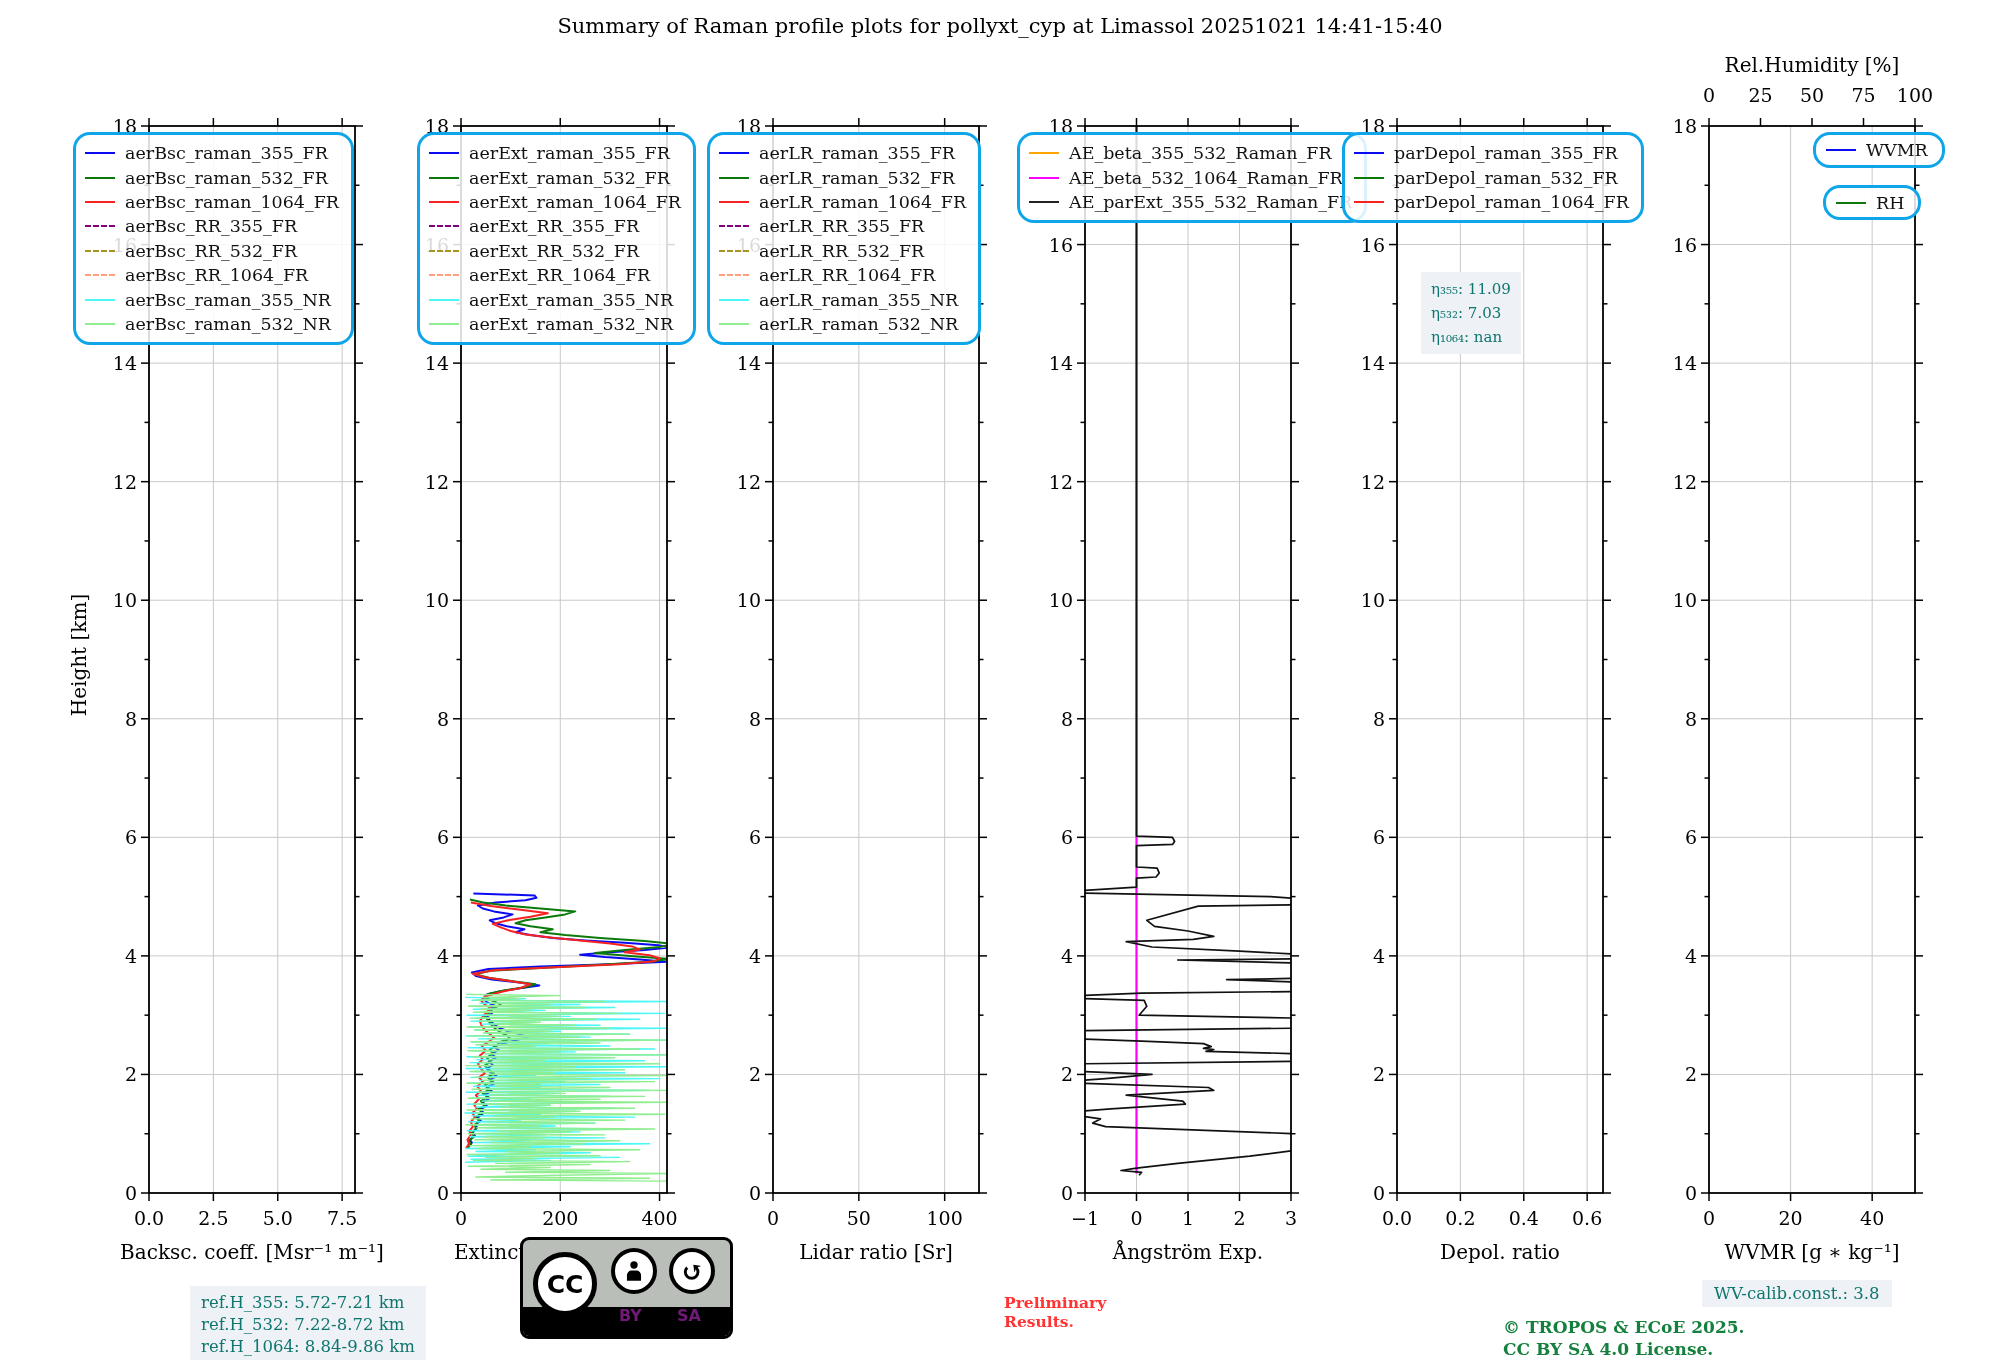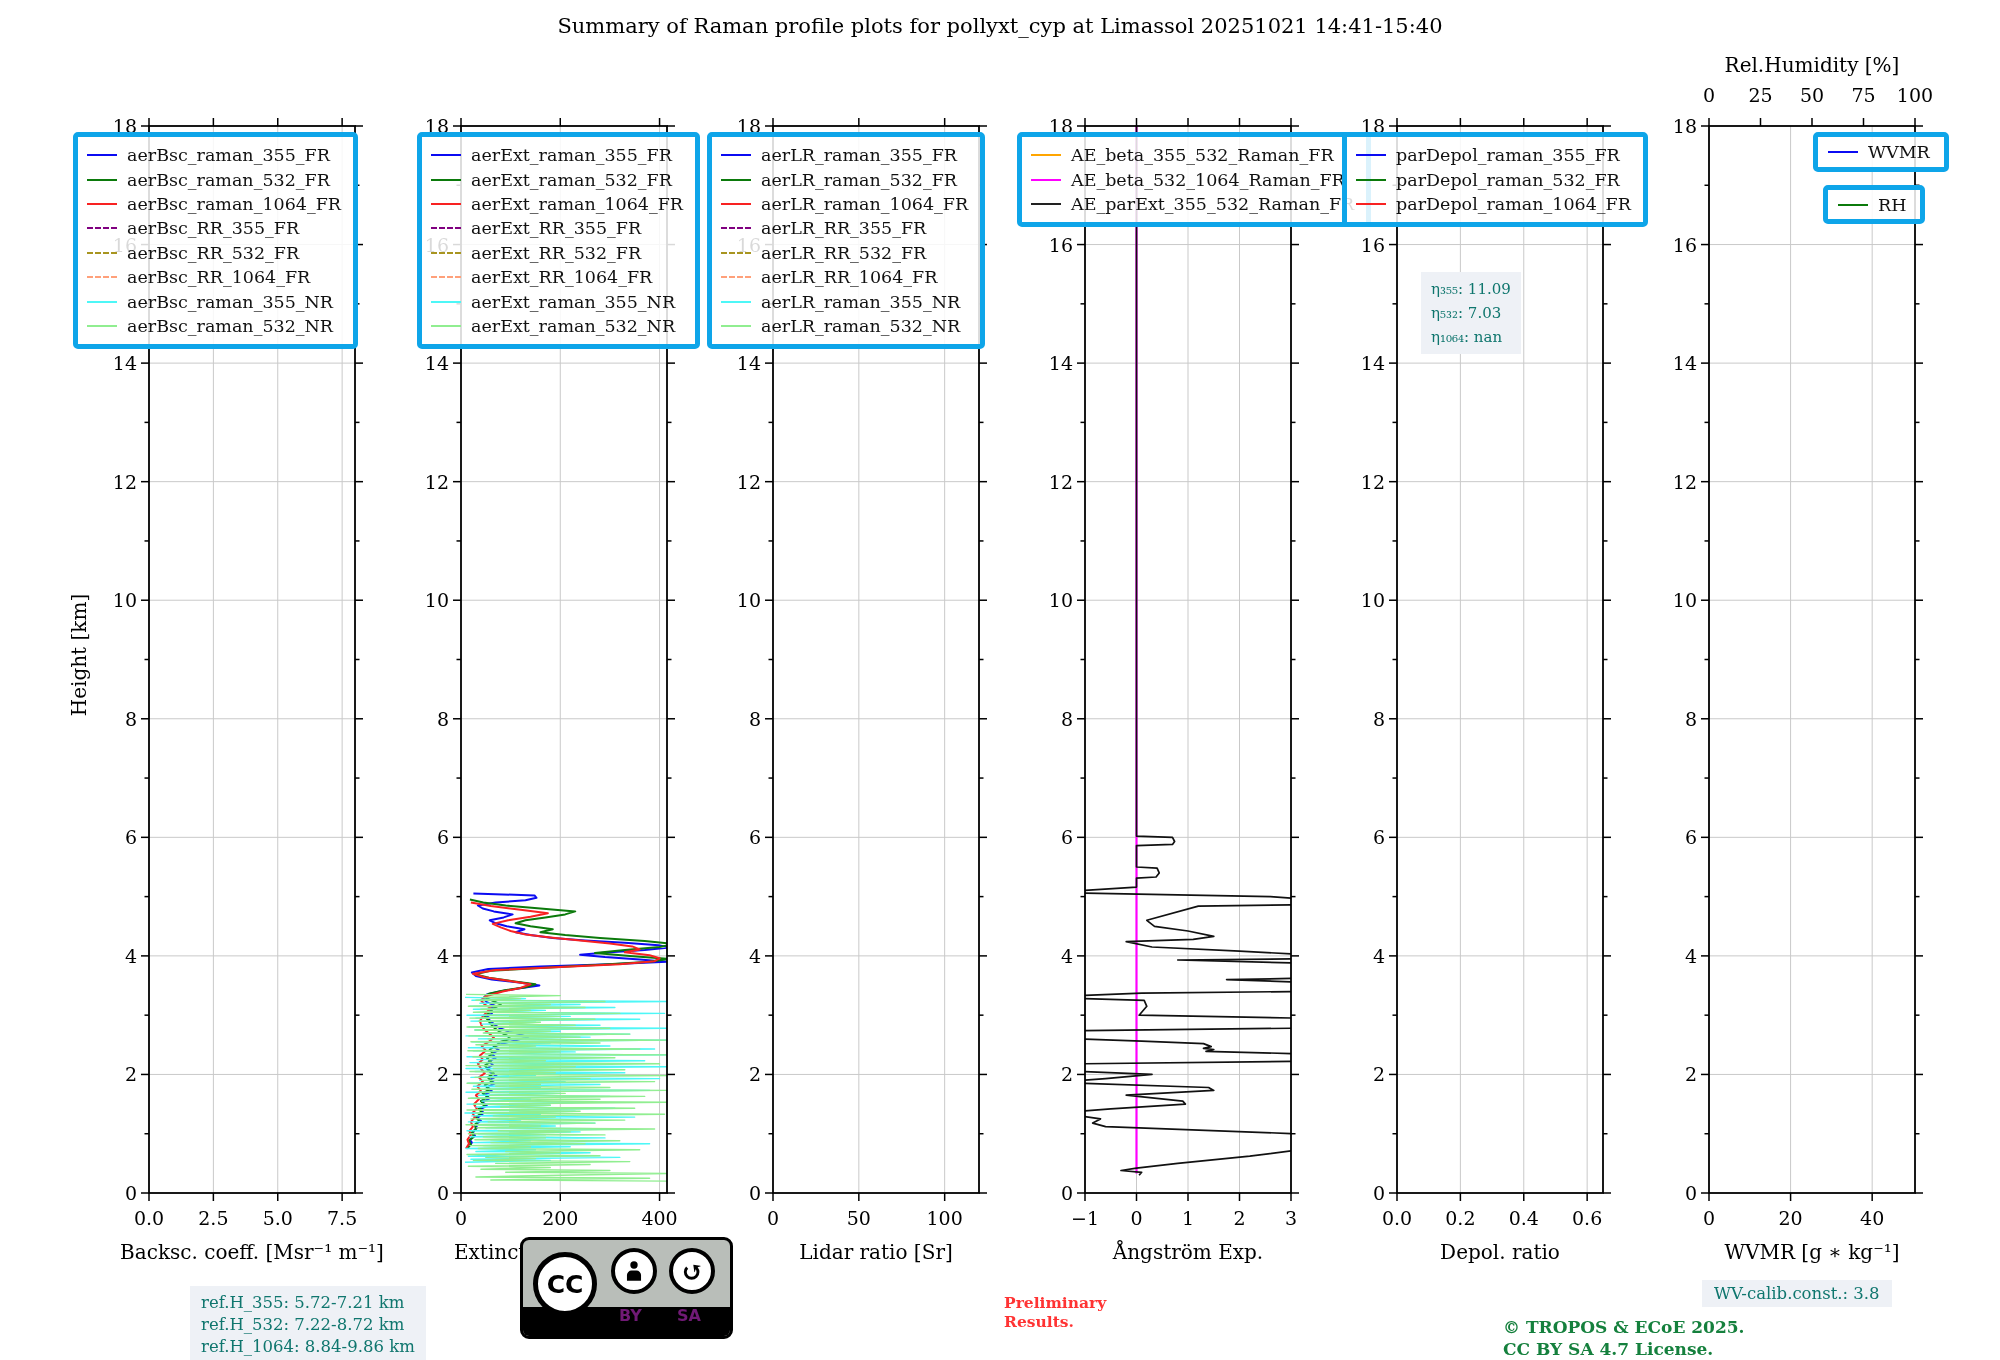"aerBsc_raman_355_FR" .legend { border: 5px solid #0ea5e9 -> 3px solid #0ea5e9; border-radius: 5px -> 17px }
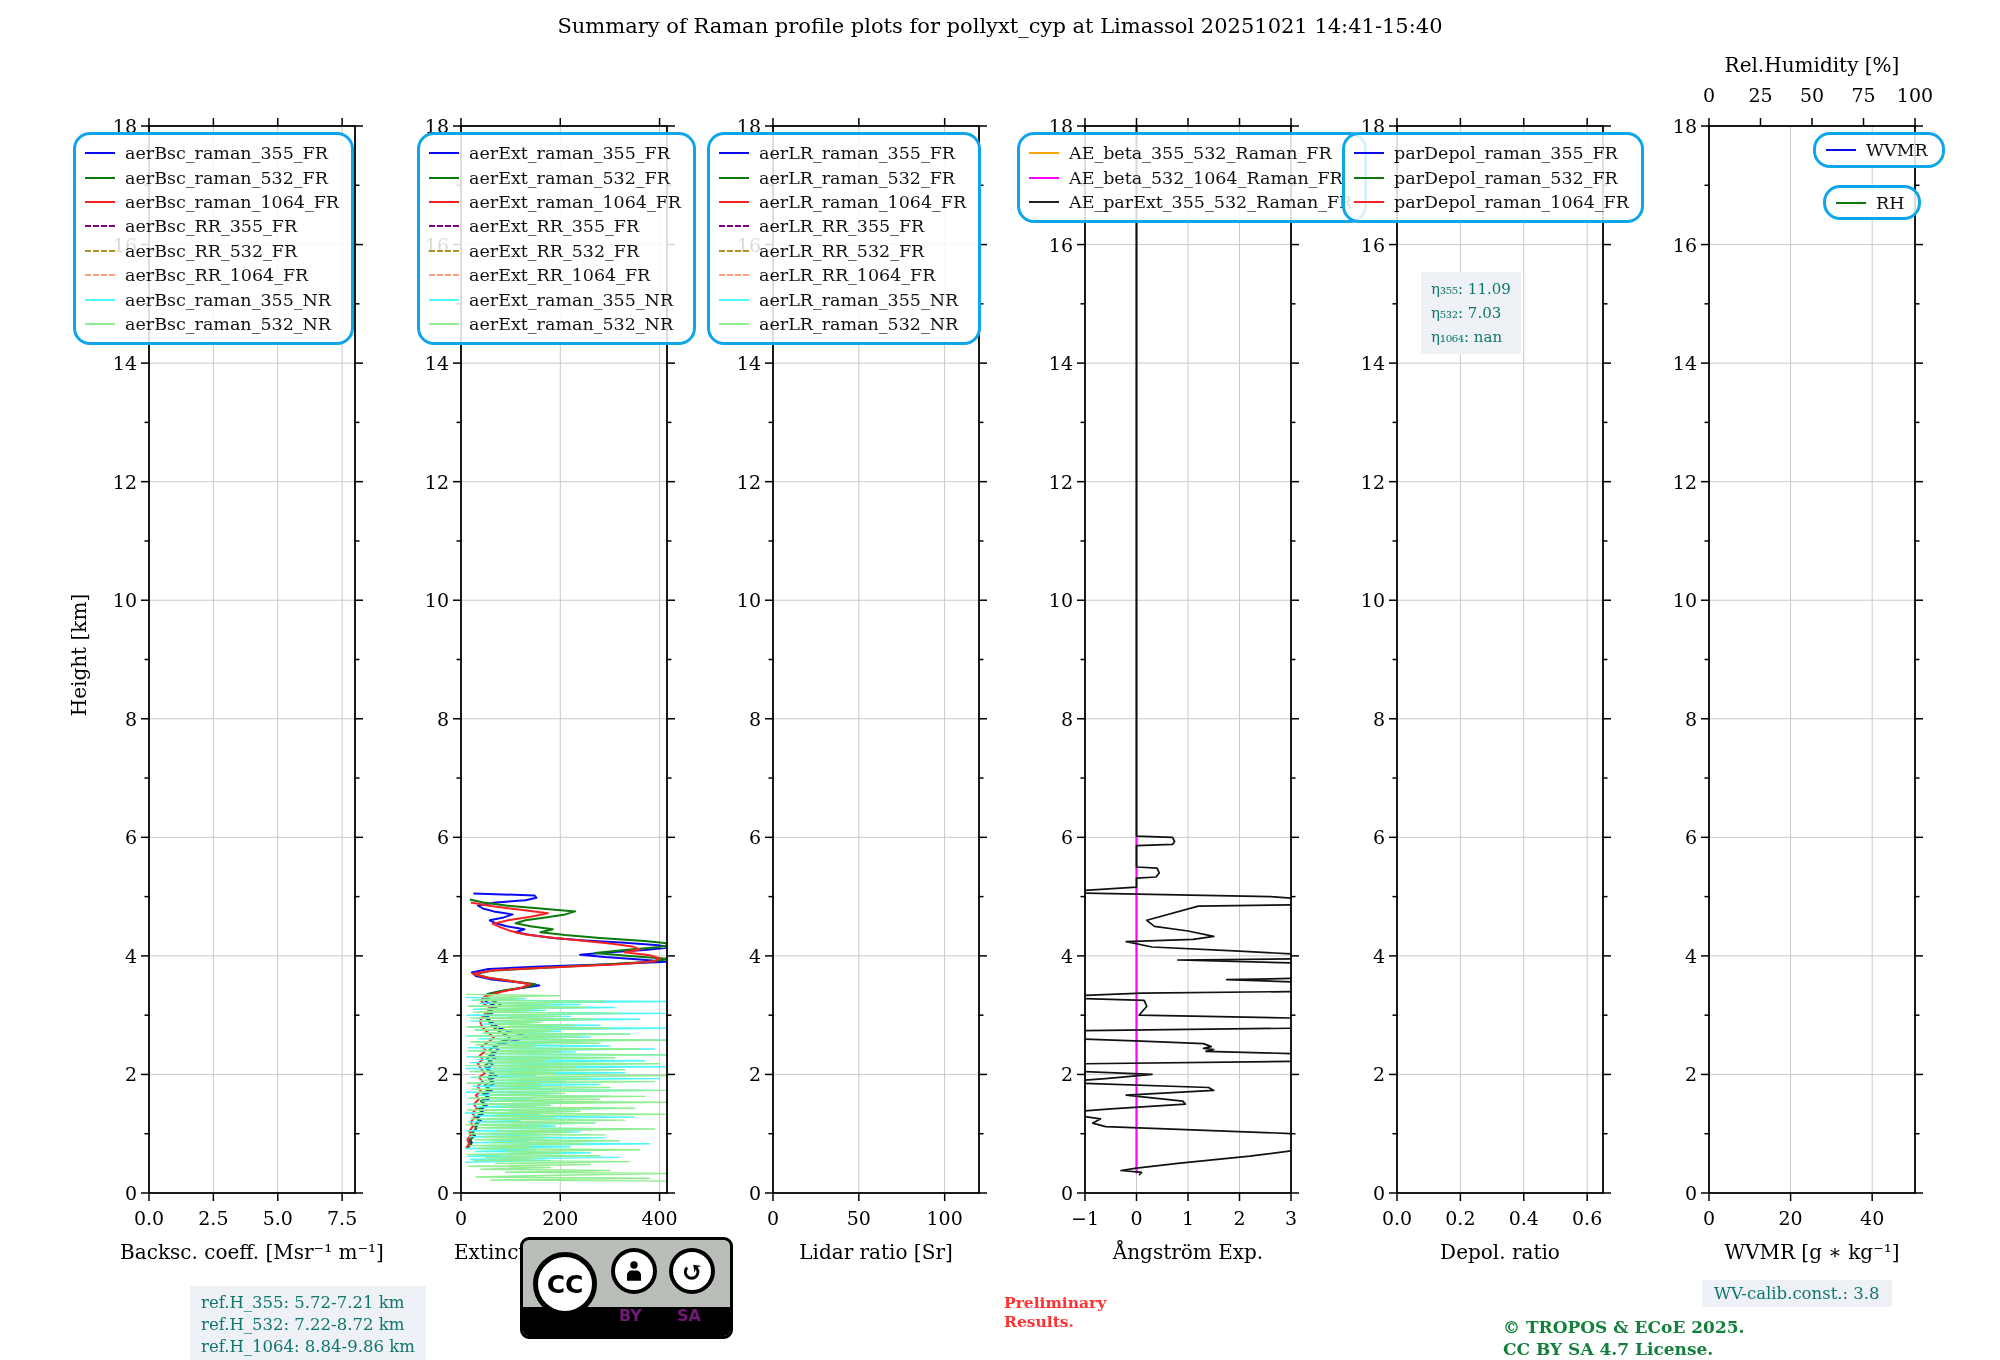"CC BY SA 4.7 License." div { text: 4.7 -> 4.0 }
